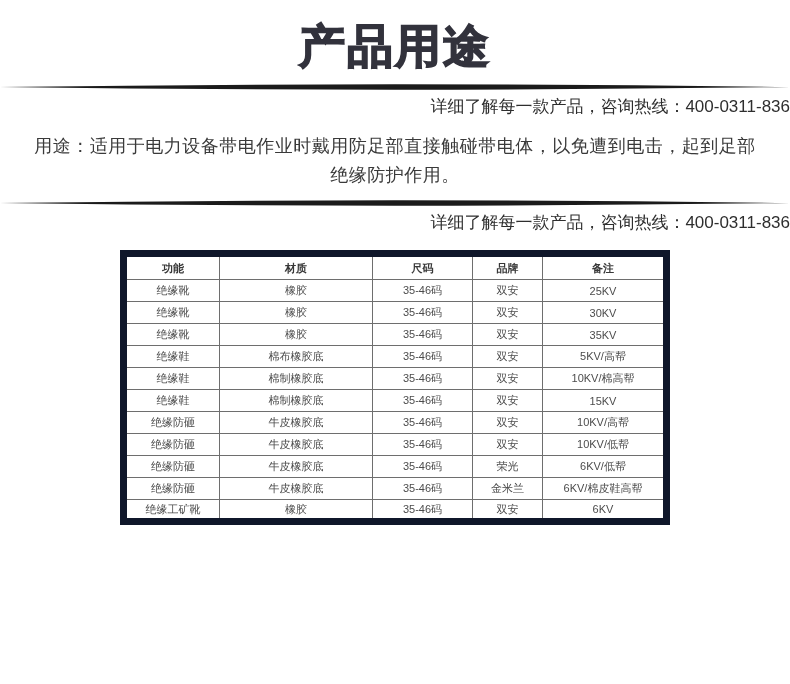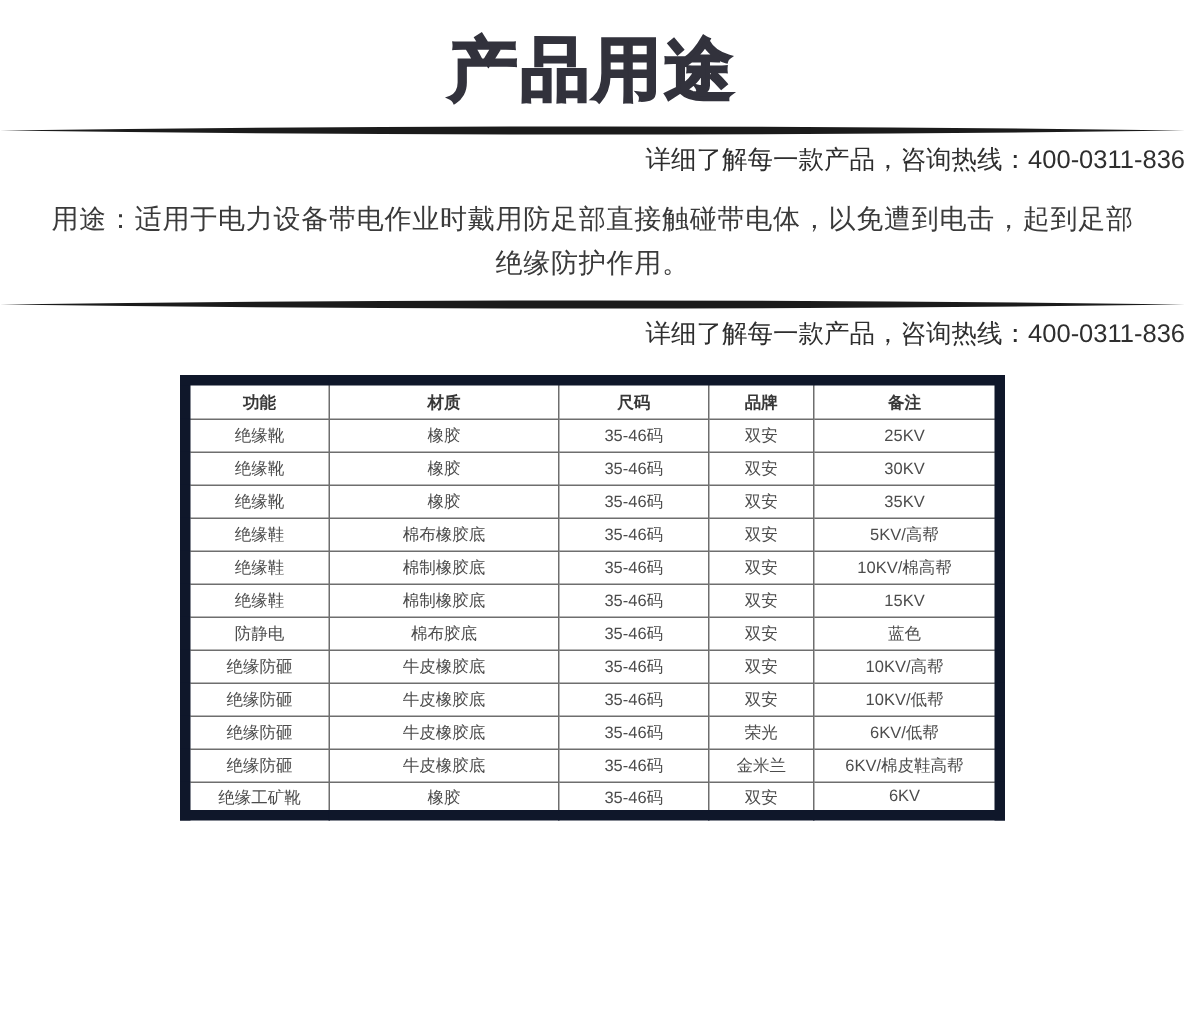"防静电" tr { html: <tr> <td>防静电</td> <td>棉布胶底</td> <td>35-46码</td> <td>双安</td> <td>蓝色</td> </tr> -> none }
